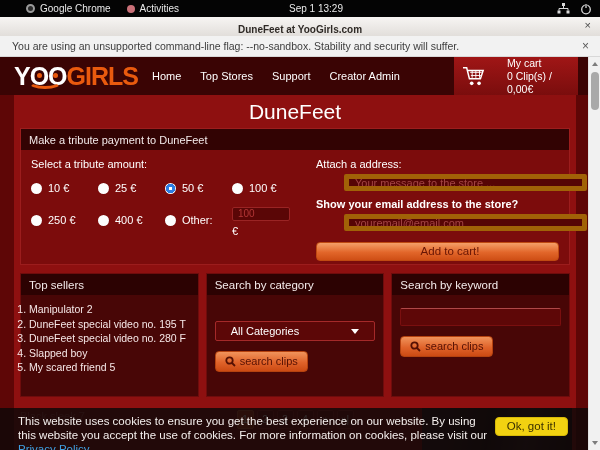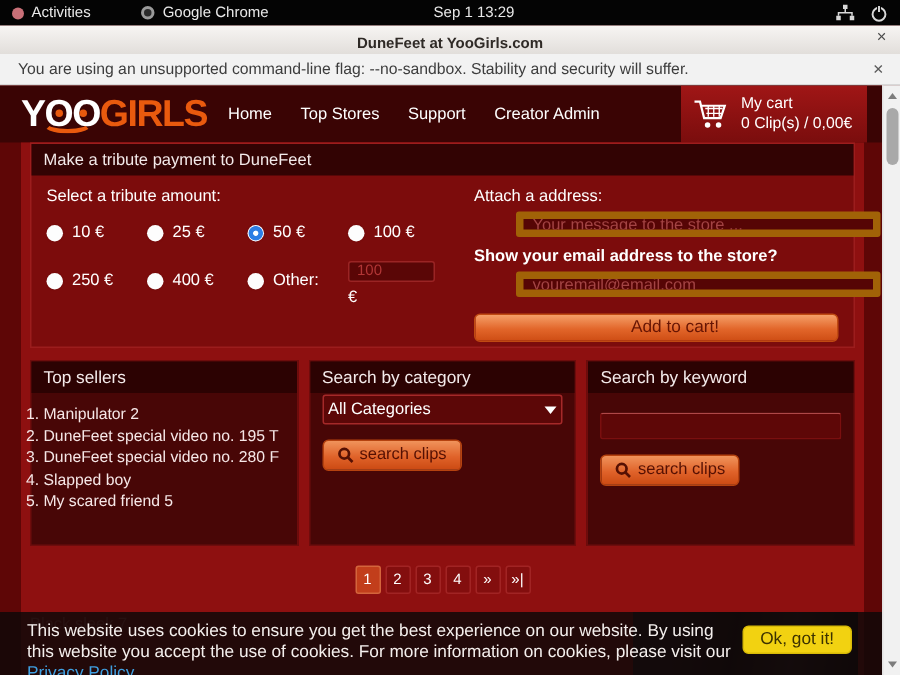"Activities" div.tb-item { order: before "Google Chrome" -> after "Google Chrome" }
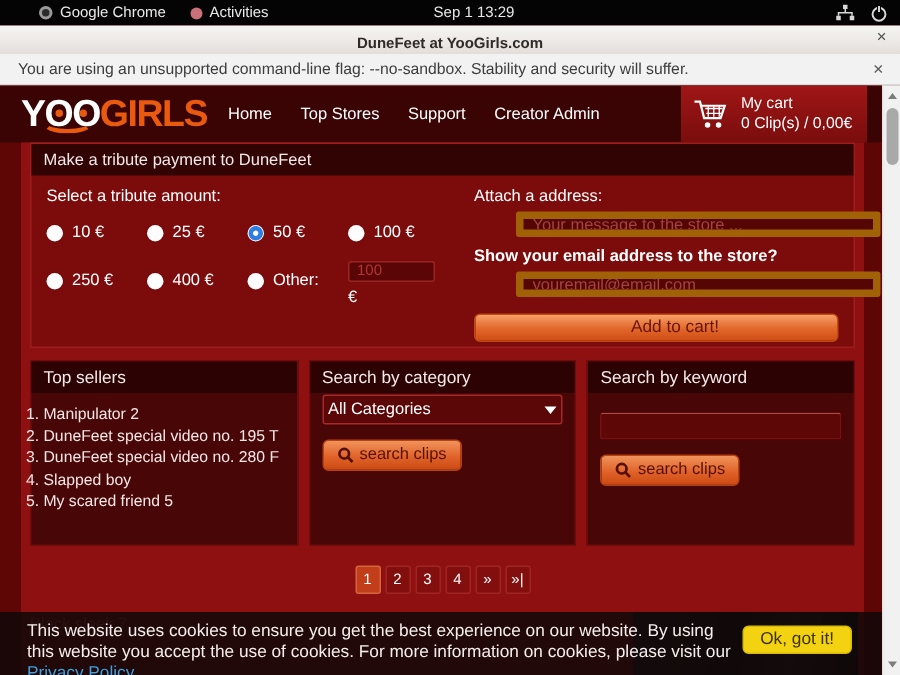"My cart" .cart-text { margin-left: none -> 13px }
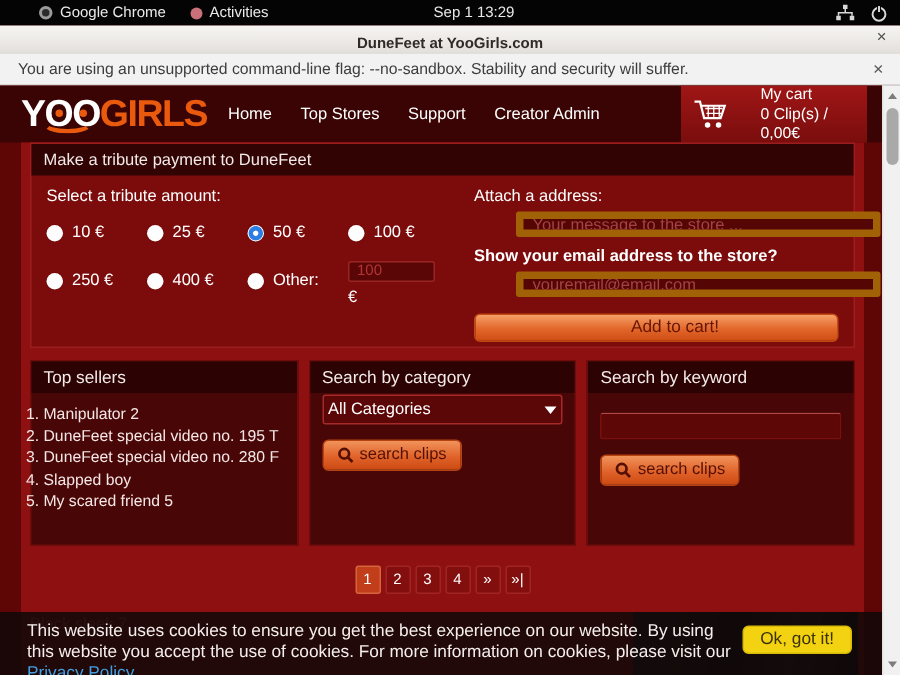"DuneFeet" div.page-title { html: none -> <div>DuneFeet</div> }
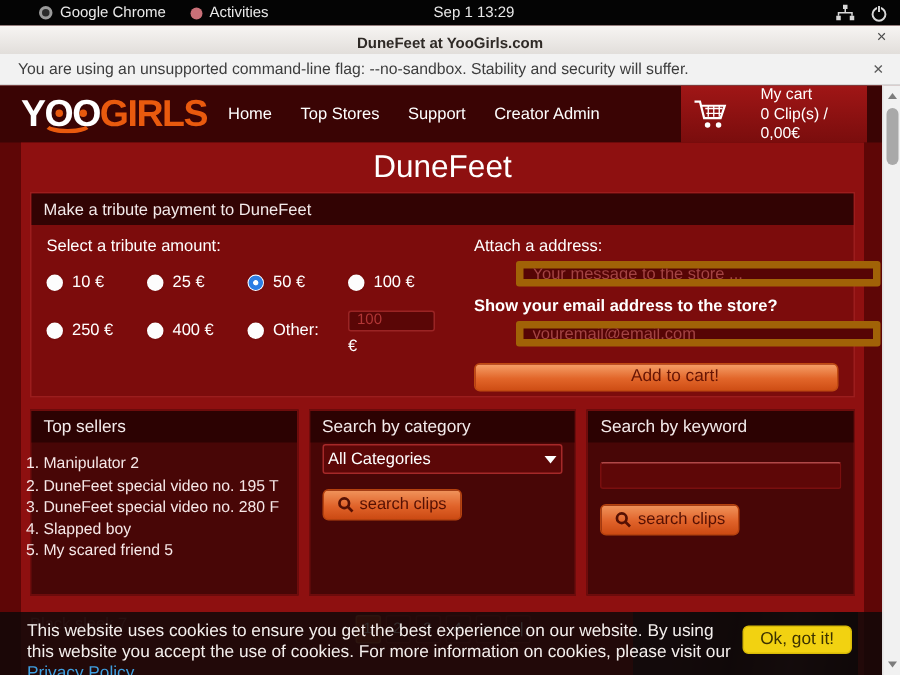"All Categories" .select-box { margin: 1px 8px 0 -> 26px 8px 0; padding: 0 3px -> 0 15px }
